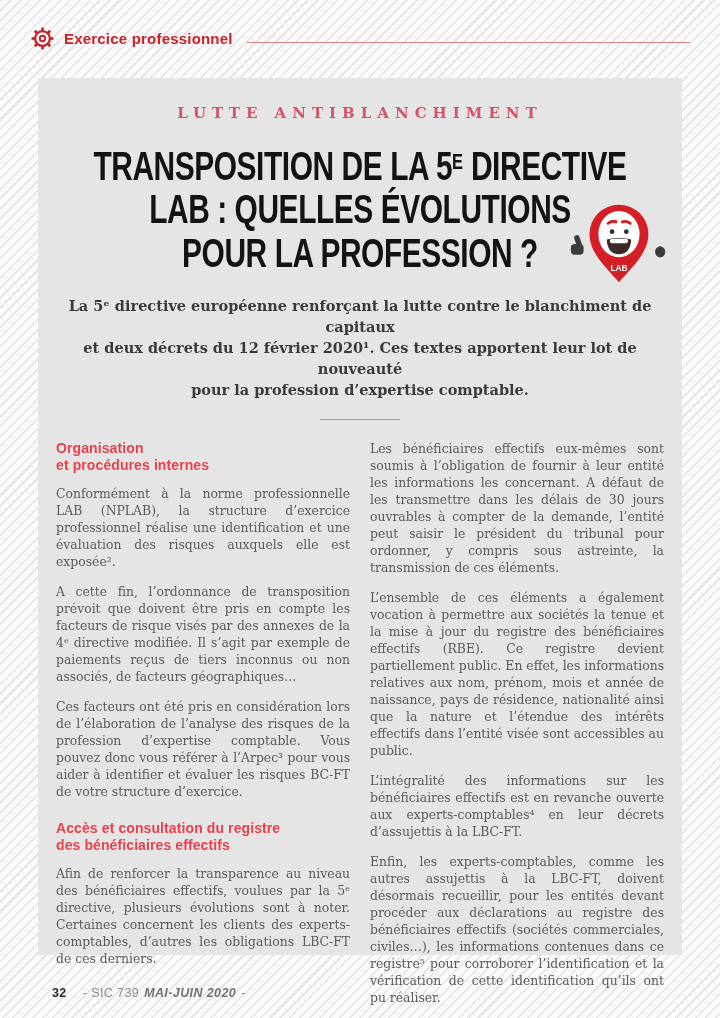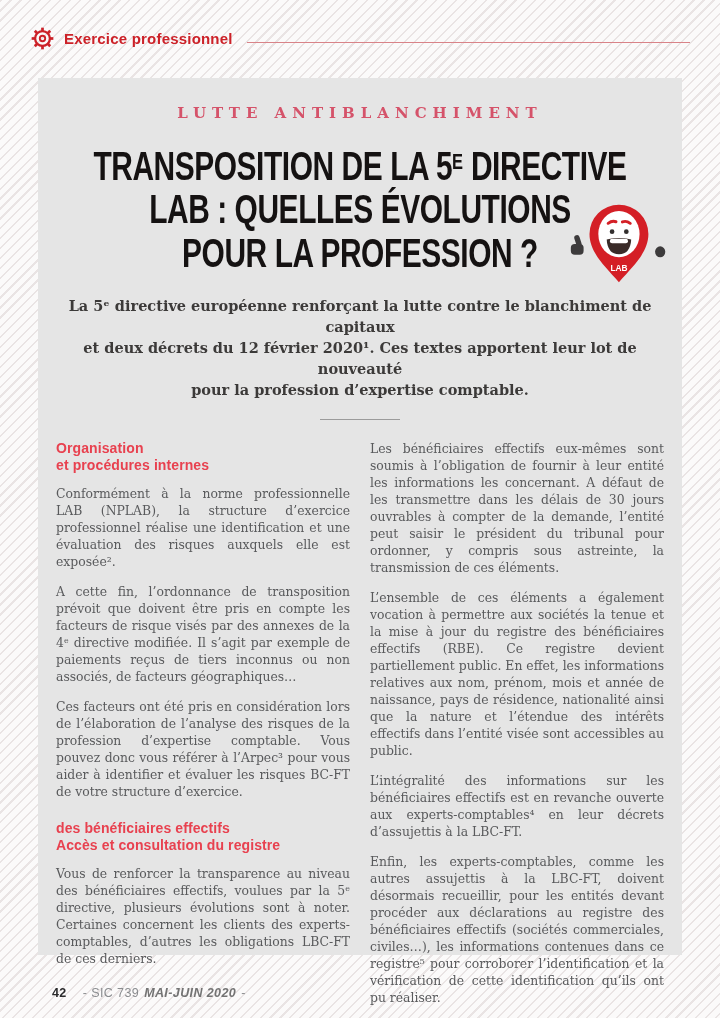"des bénéficiaires effectifs" span { order: before "Accès et consultation du registre" -> after "Accès et consultation du registre" }
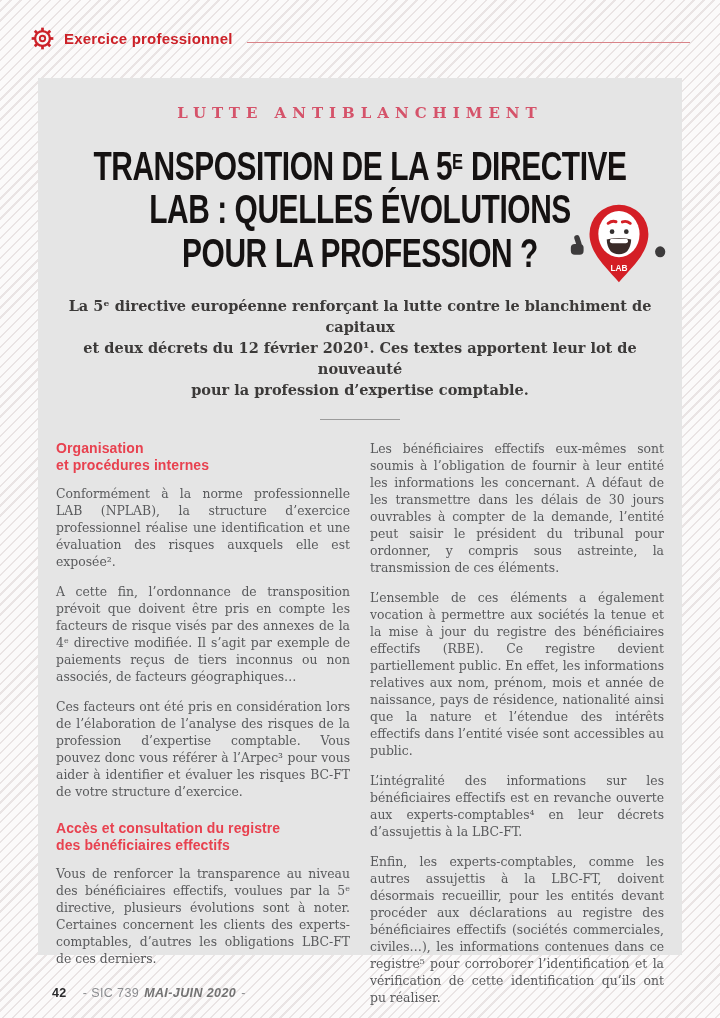"Vous de renforcer la transparence" p { text: Vous -> Afin }
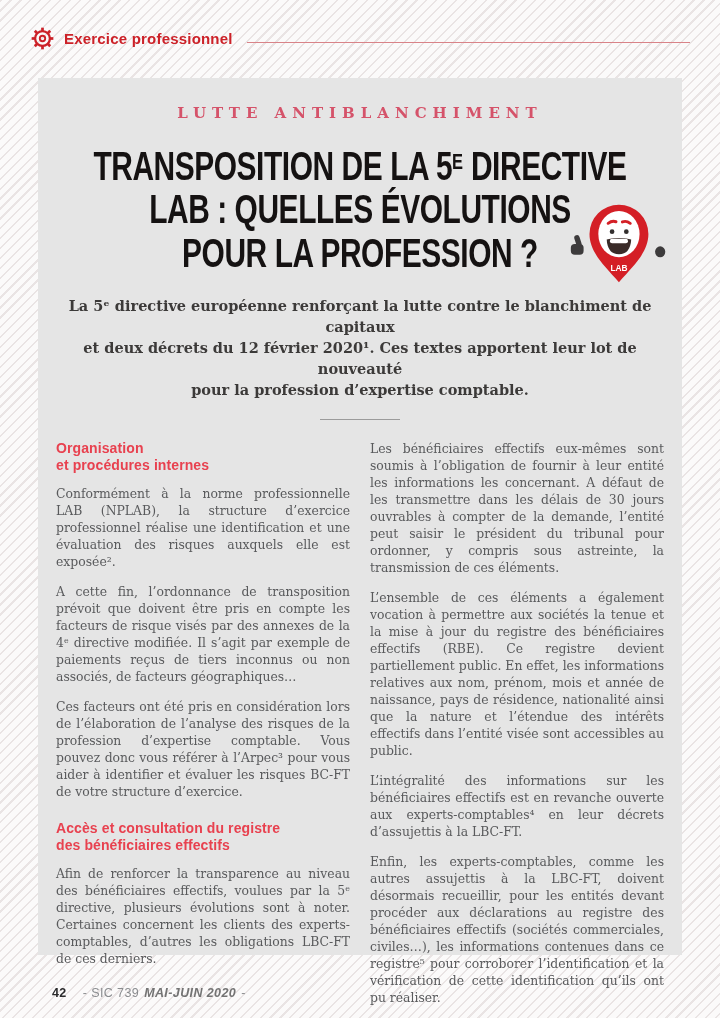"42" span.page-num { text: 42 -> 32 }
